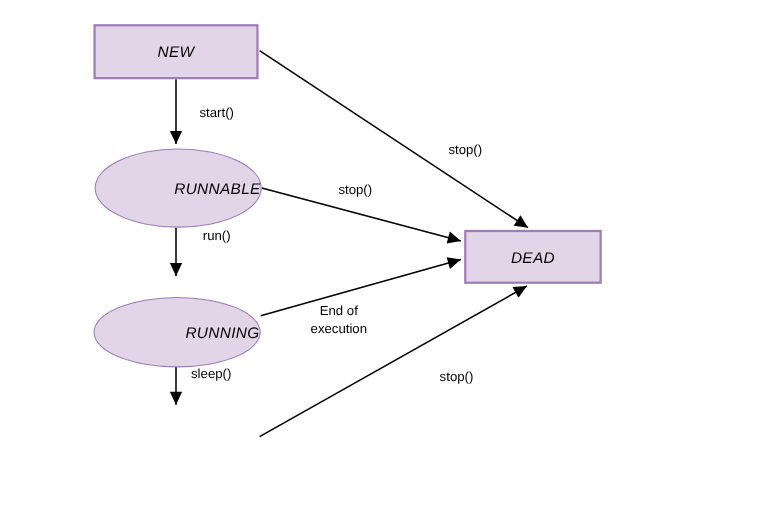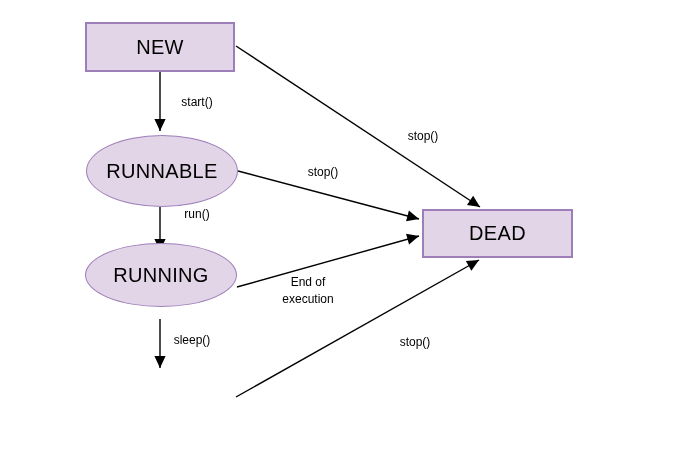"NEW" .node { font-size: 20px -> 14px; font-style: none -> italic }
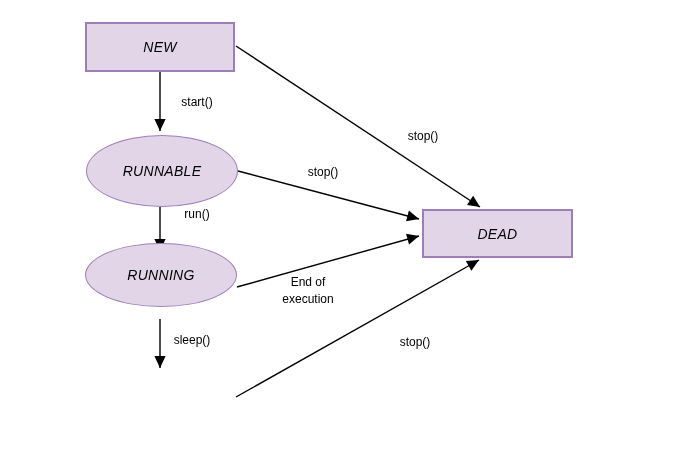"RUNNABLE" .node.ellipse { justify-content: none -> flex-end }
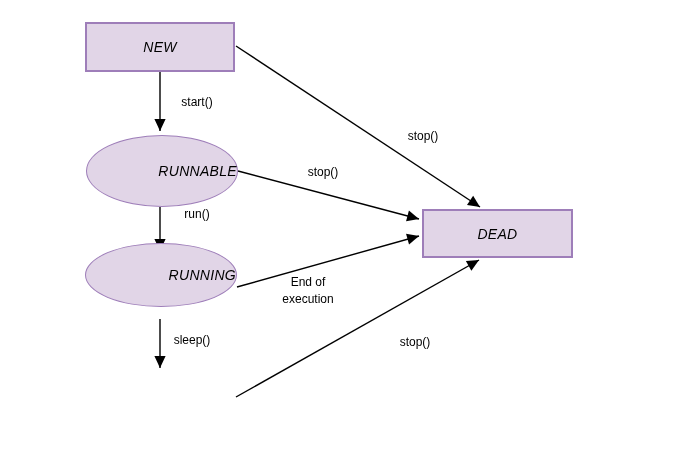"DEAD" .node-dead { width: 151px -> 125px }
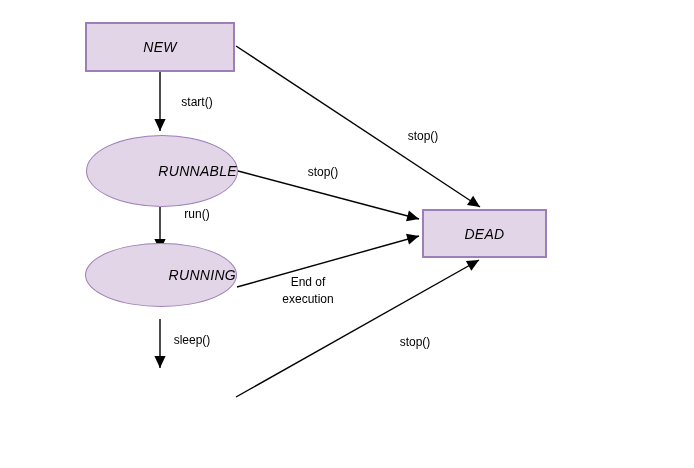"RUNNING" .node-running { top: 243px -> 270px }
